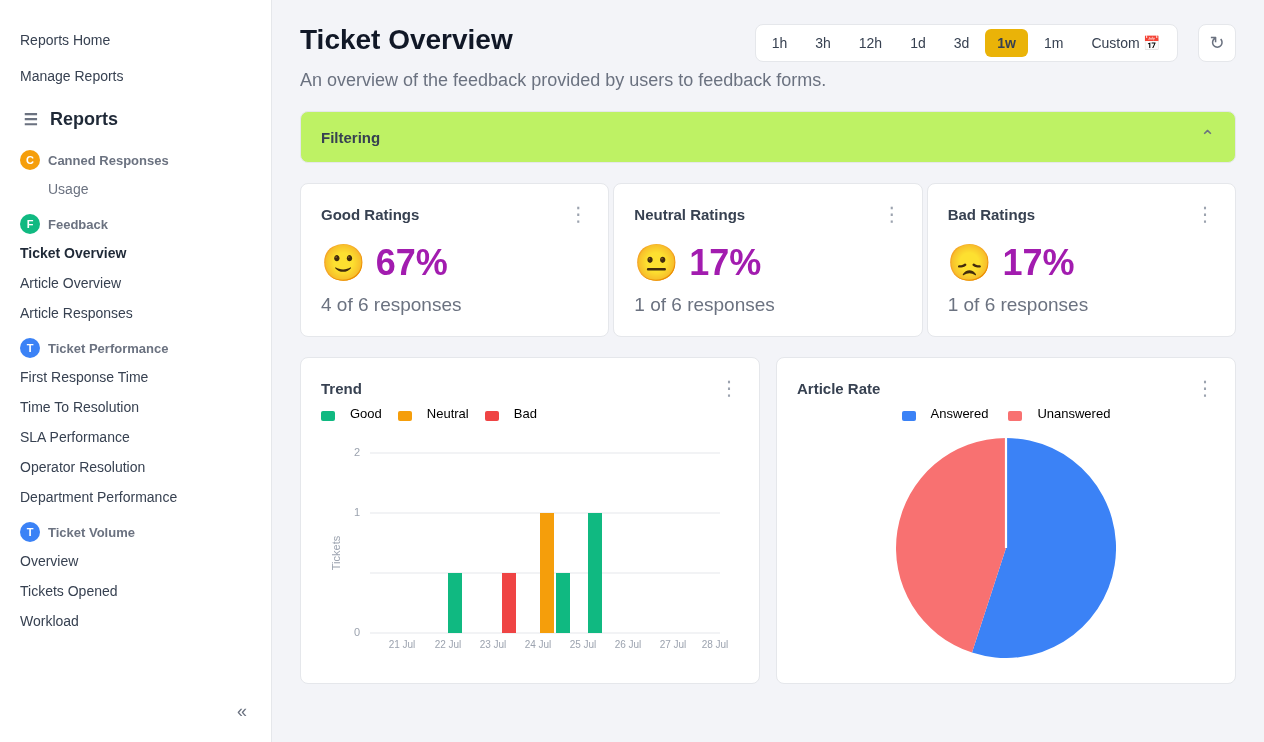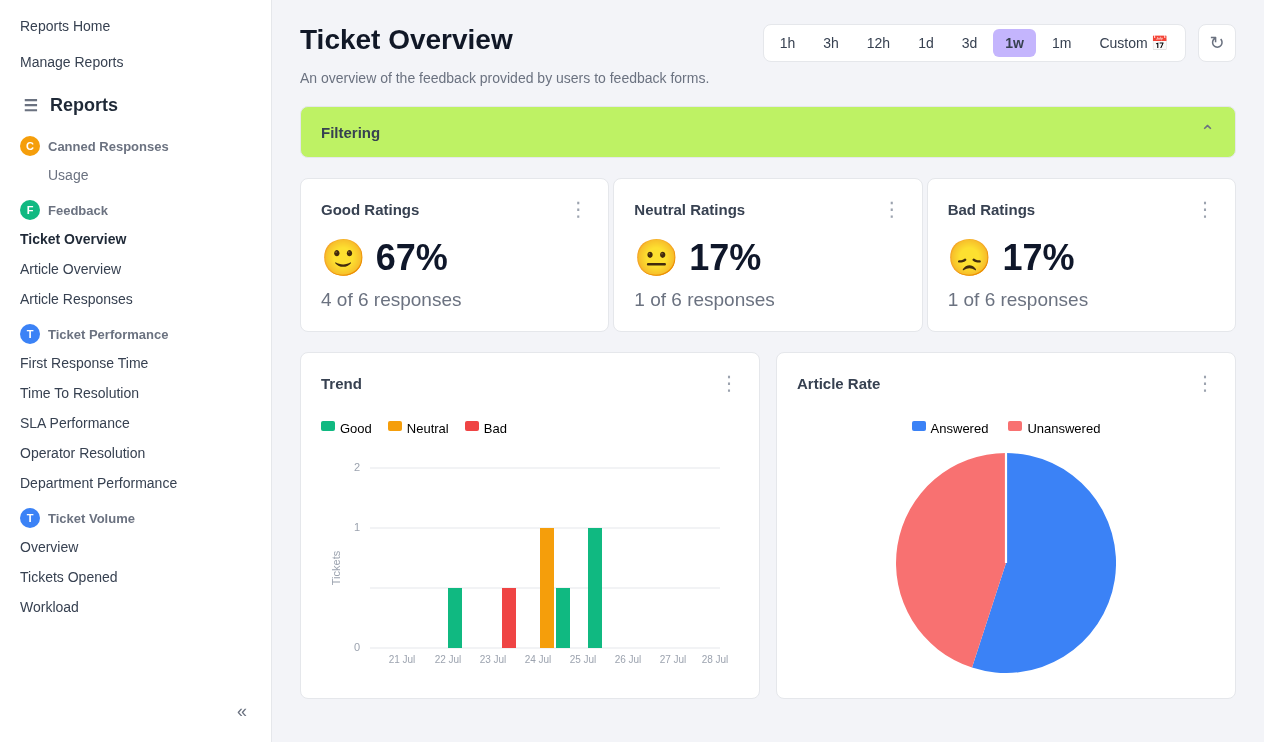"Reports Home" div { padding-top: 4px -> 18px }
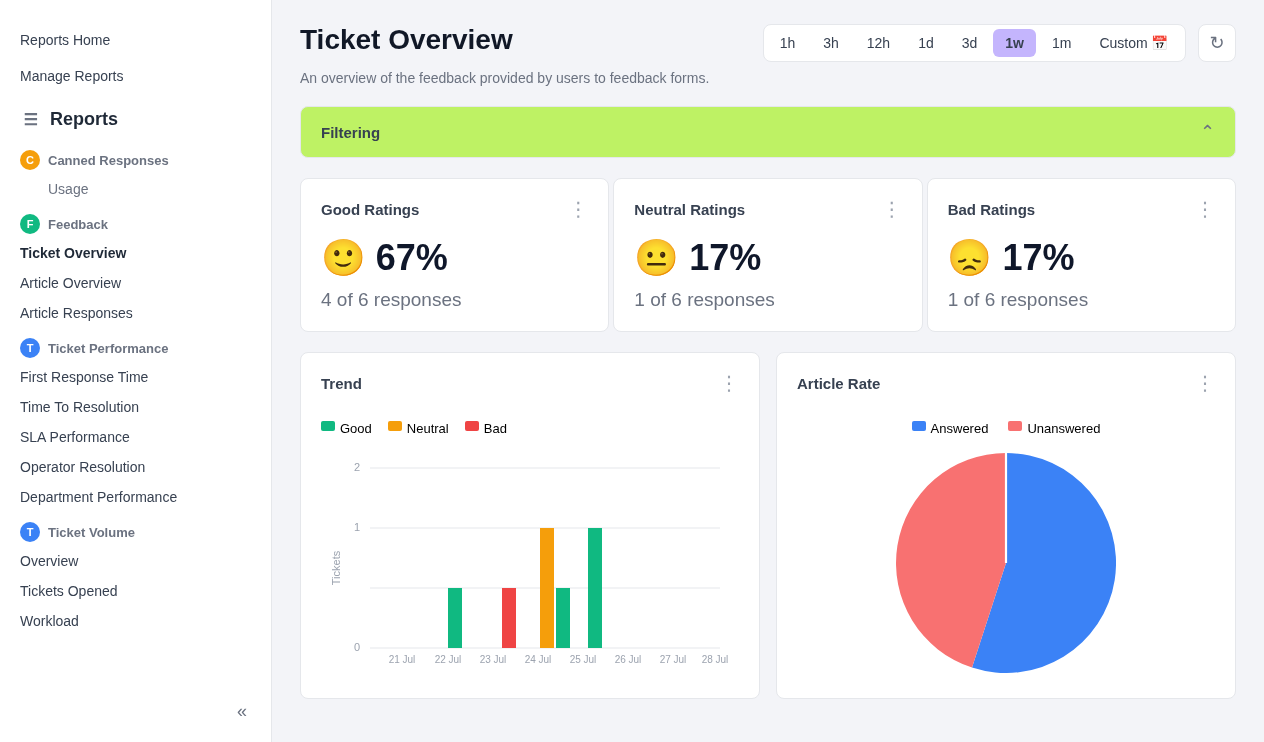"1h" div { gap: 12px -> 20px }
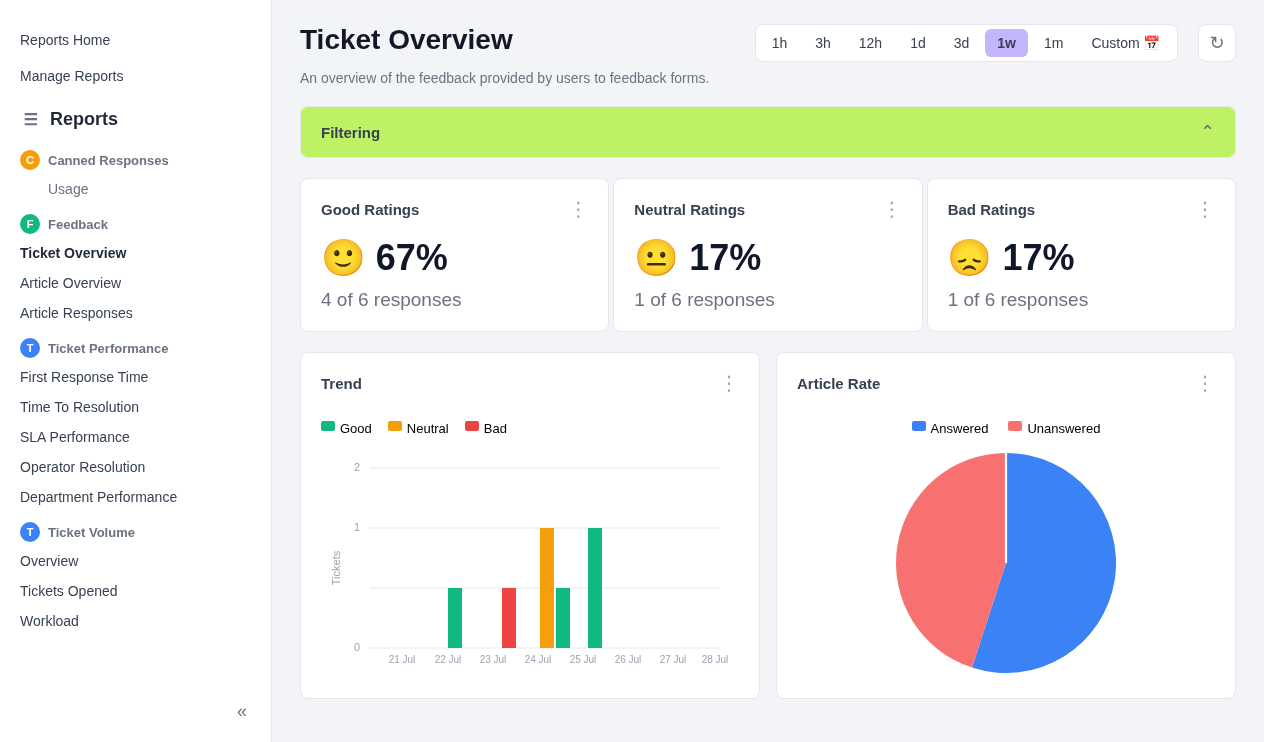"1w" .time-btn.active { background: #c4b5fd -> #eab308 }
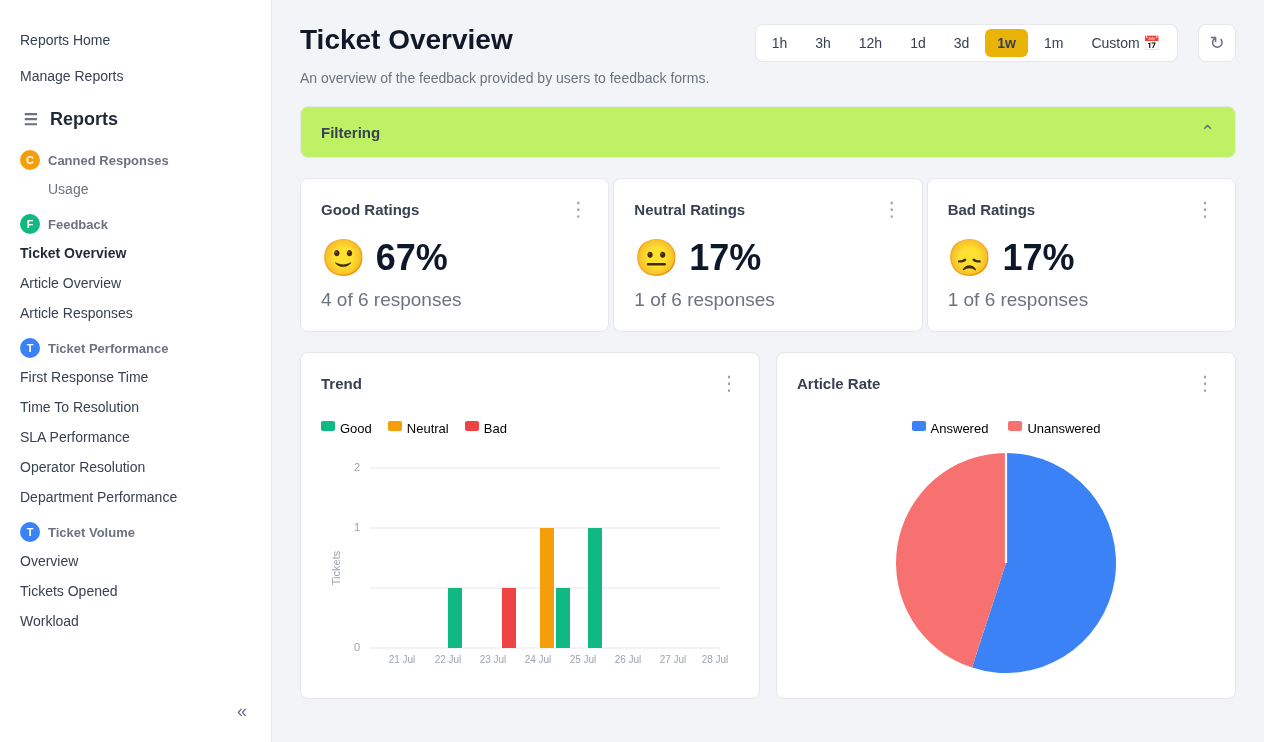"An overview of the feedback" .page-subtitle { font-size: 14px -> 18px }
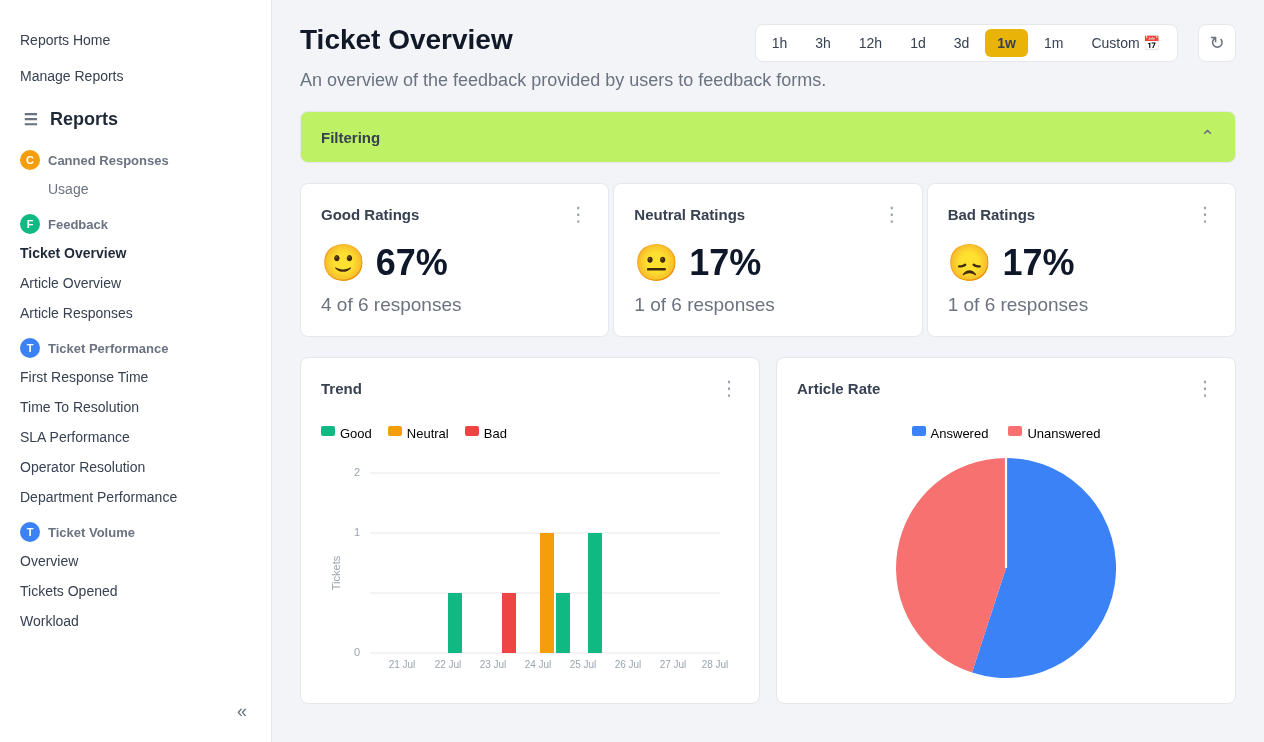"67%" .card-percent { color: #0f172a -> #a21caf }
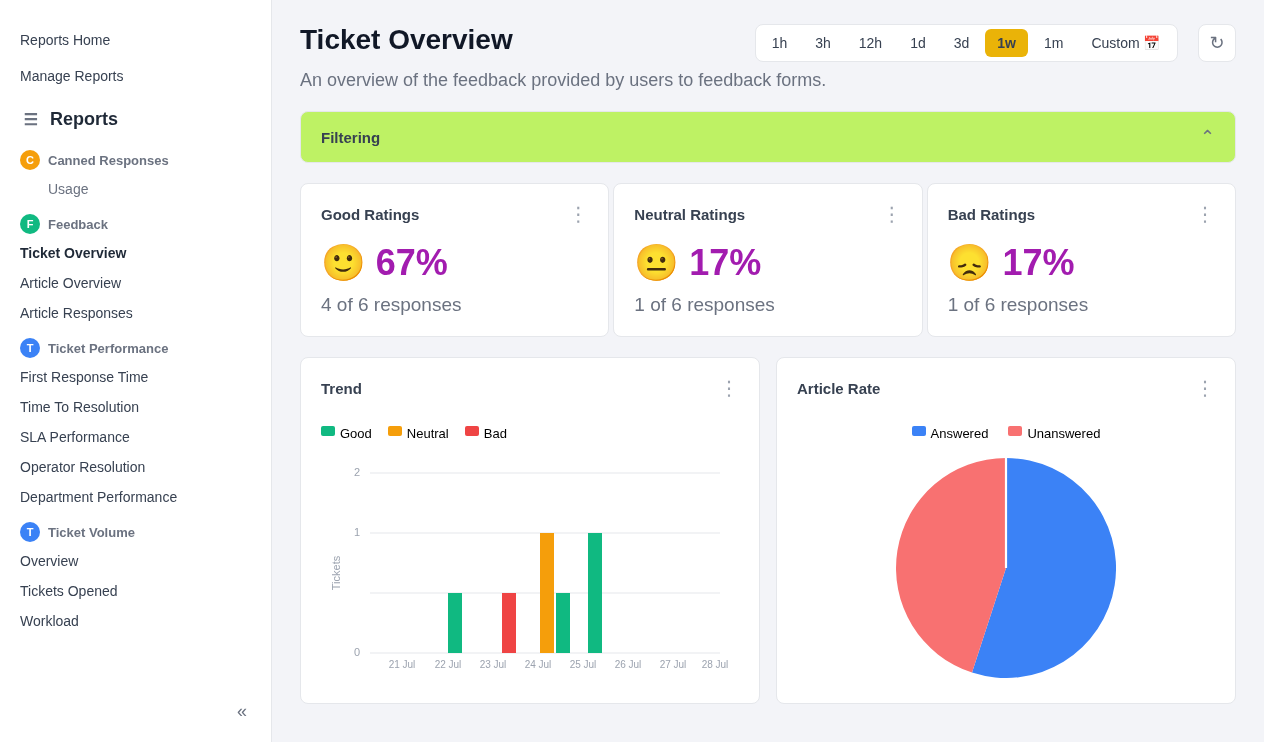"Trend" .chart-header { margin-bottom: 28px -> 8px }
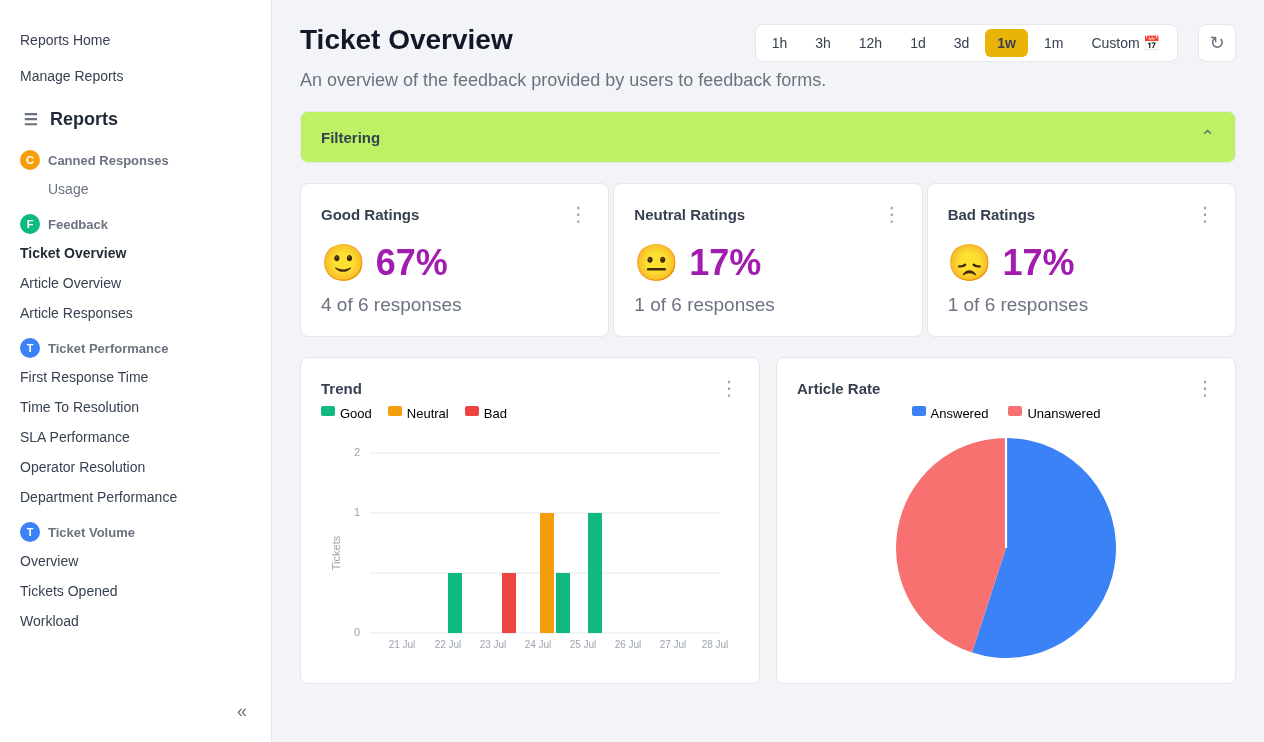"Good" .legend-item { align-items: flex-start -> flex-end; gap: 5px -> 15px }
